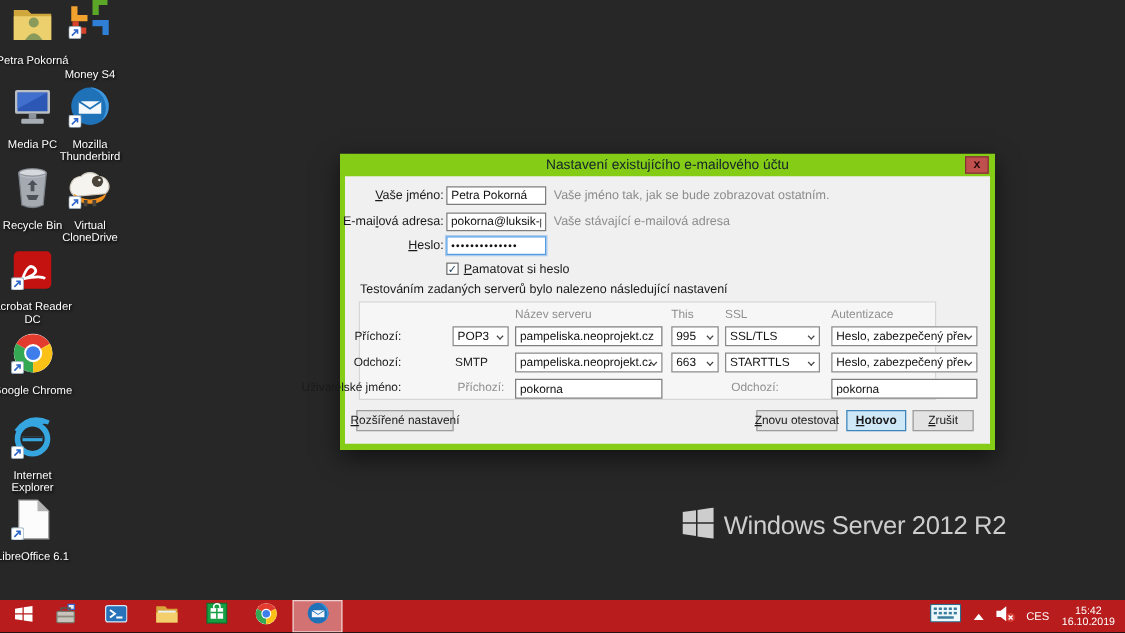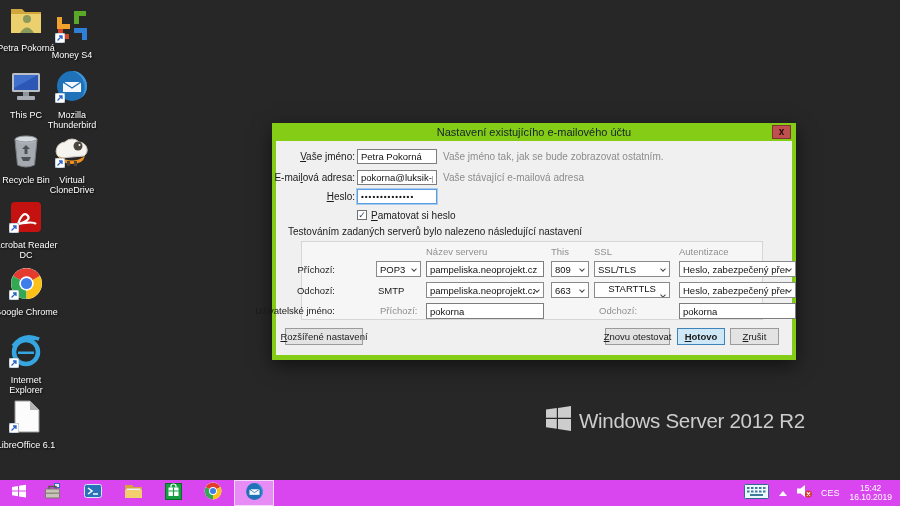"Money S4" div.dicon { gap: none -> 15px; top: 13px -> 2px }
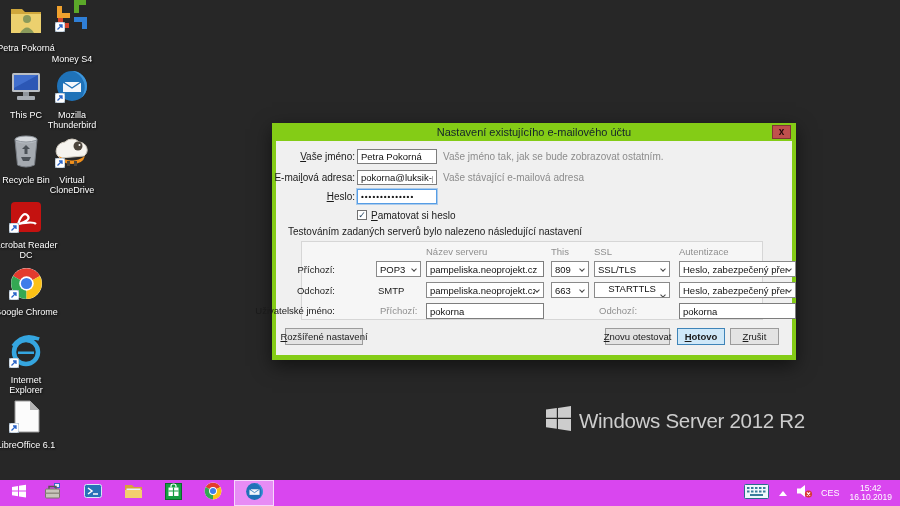"This PC" div.lbl { text: This -> Media }
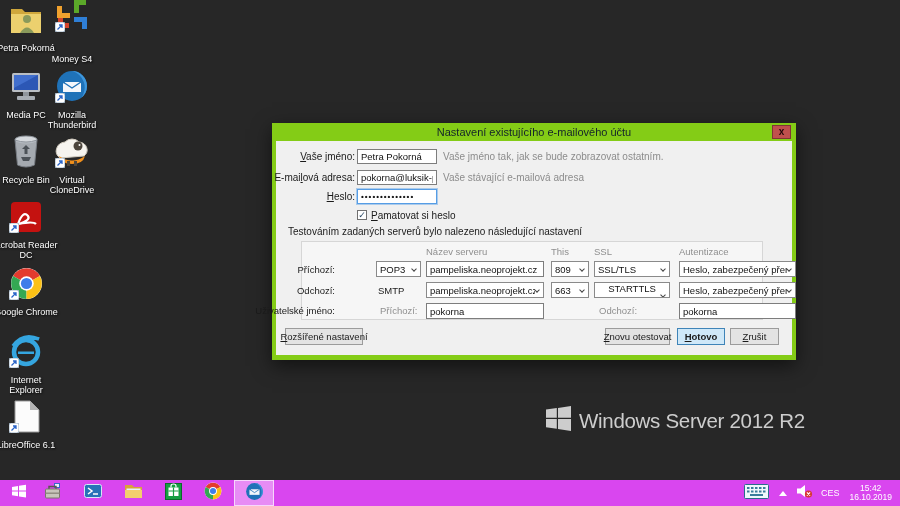"Název serveru" .grp { left: 25px -> 11px }
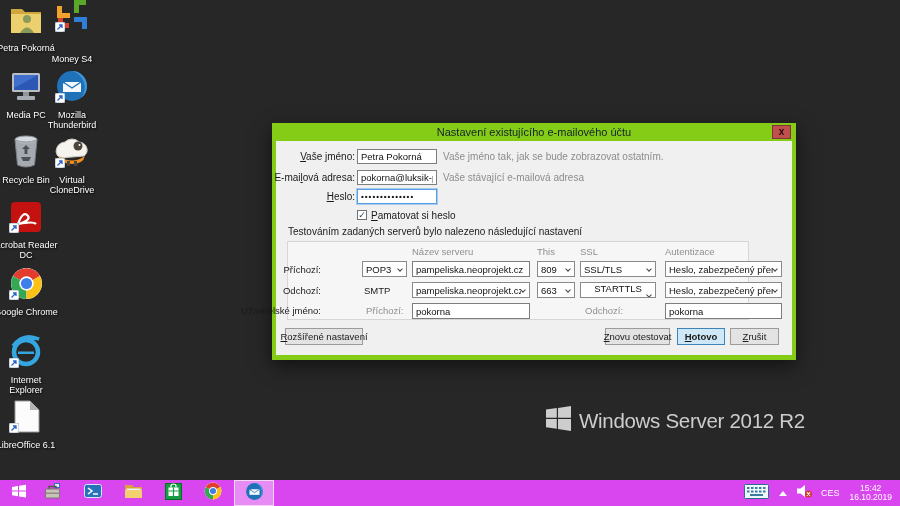"809" span.val { text: 809 -> 995 }
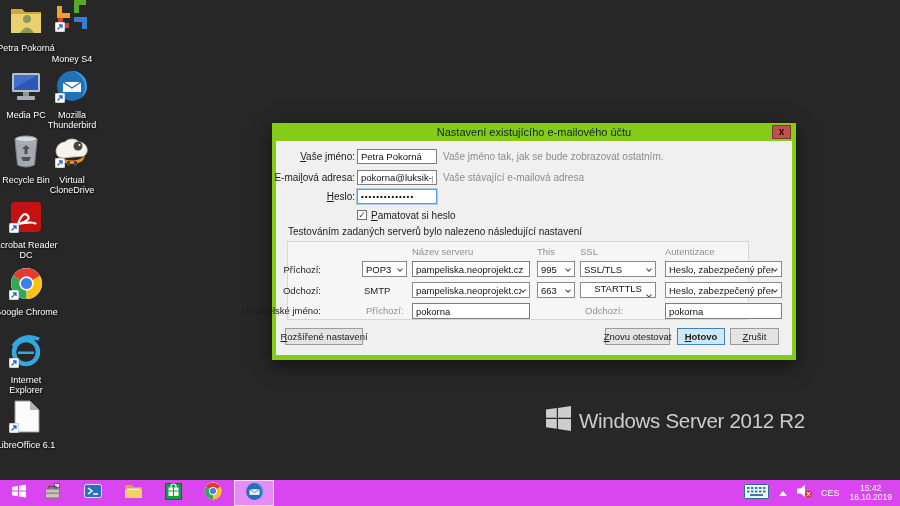"STARTTLS" div.combo { flex-direction: column -> none }
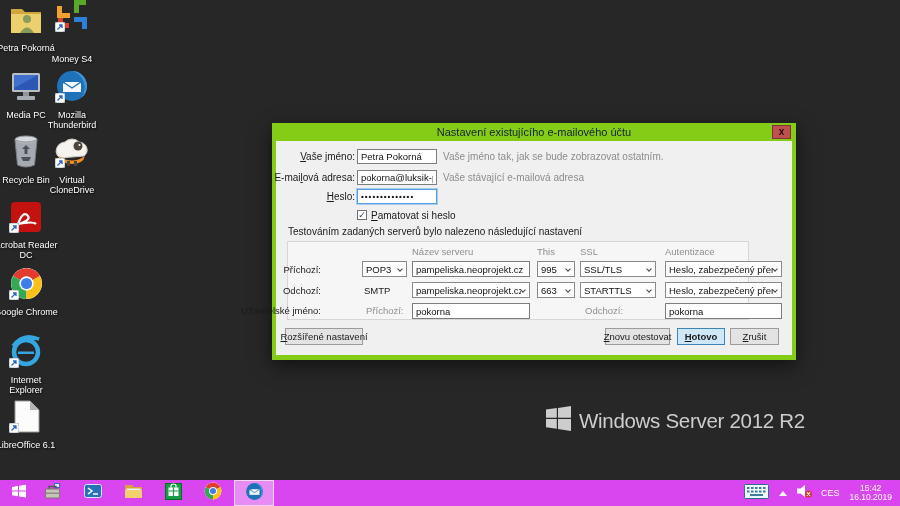"CES" .taskbar { background: #d946ef -> #b91c1c }
